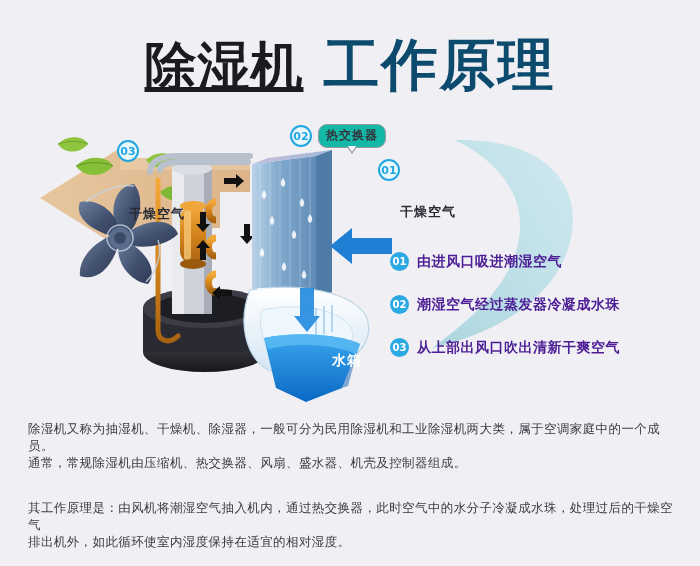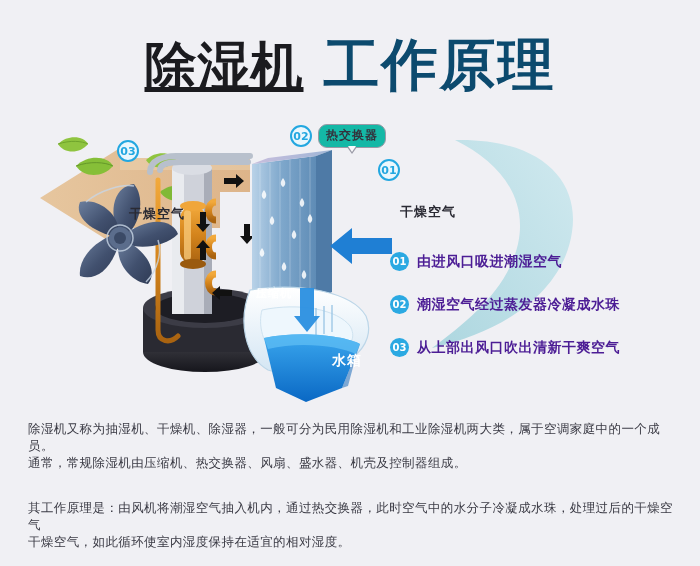"干燥空气，如此循环使室内湿度保持在适宜的相对湿度。" p { text: 干燥空气 -> 排出机外 }
